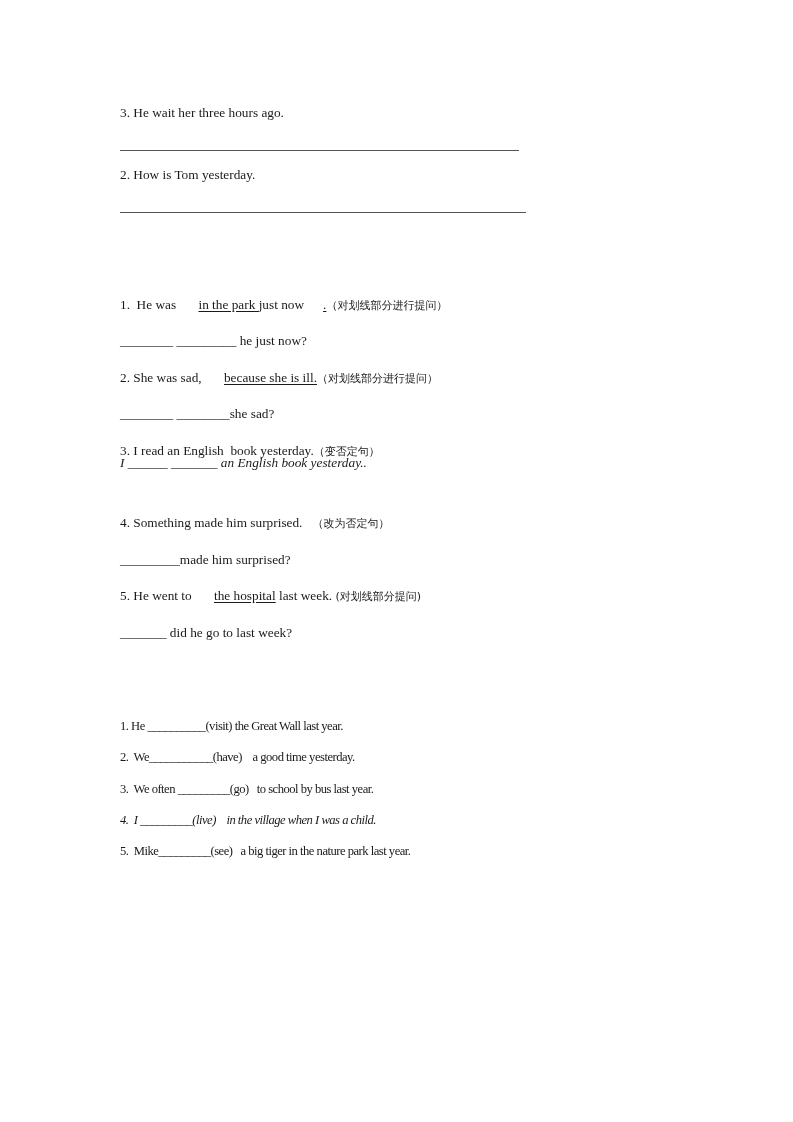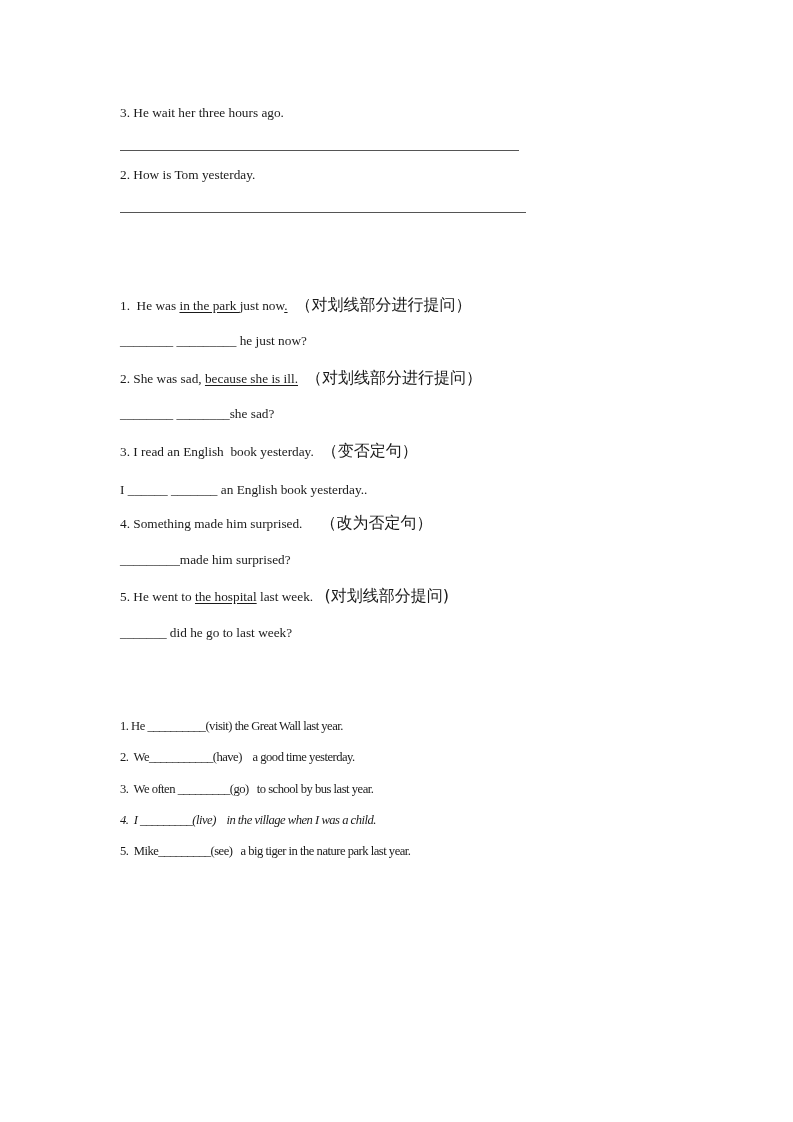"in the park" .ul { margin-left: none -> 19px }
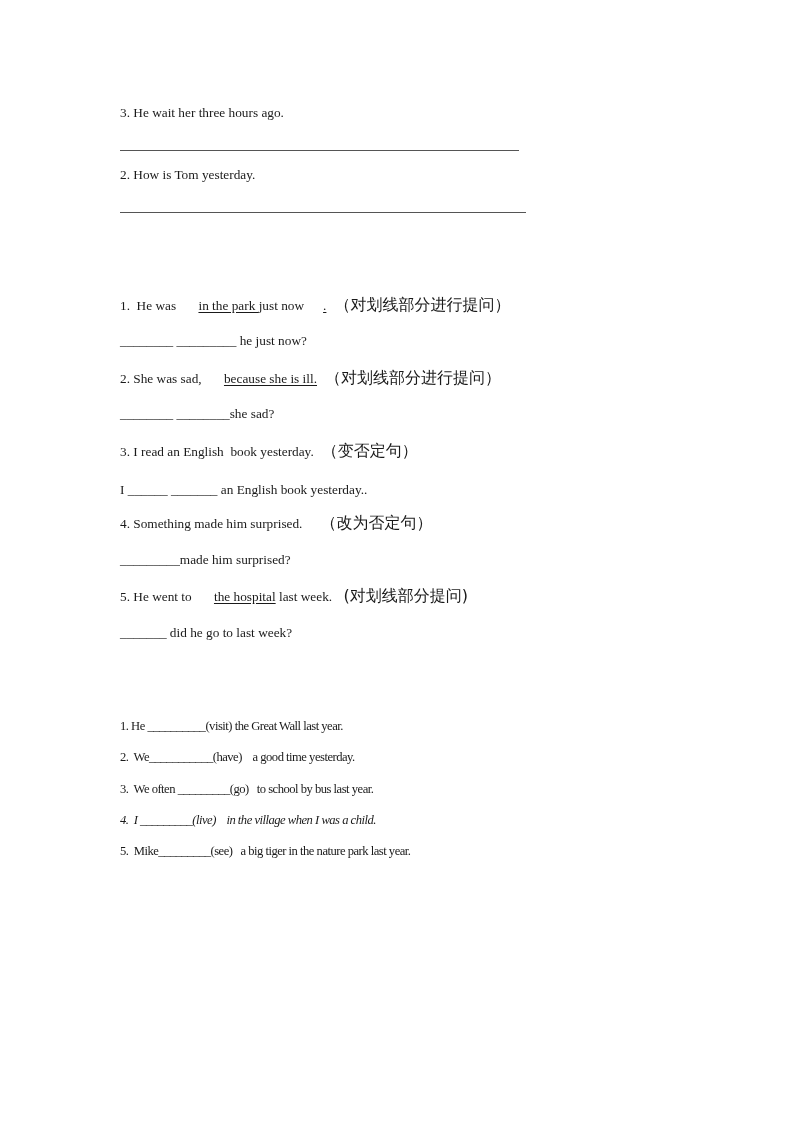"（对划线部分进行提问）" .cn { font-size: 16px -> 11px; margin-left: 8px -> none }
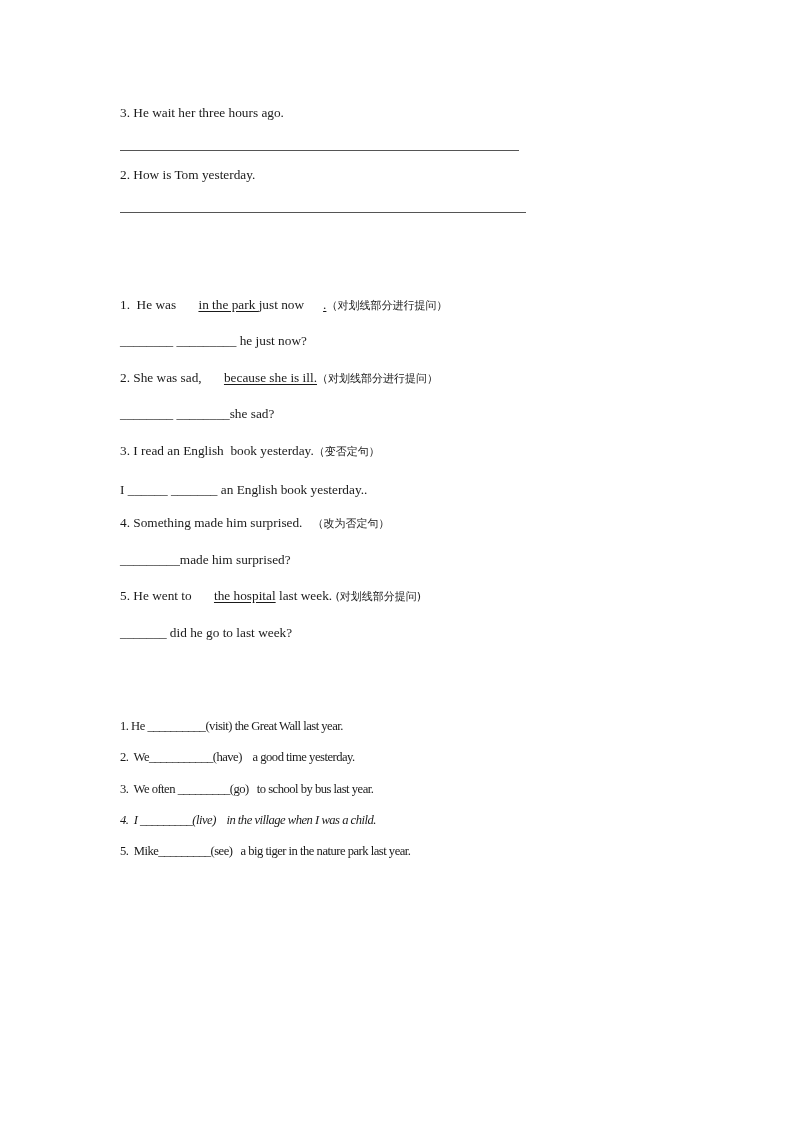"I ______ _______ an English" div.line { font-style: none -> italic; top: 482px -> 455px }
